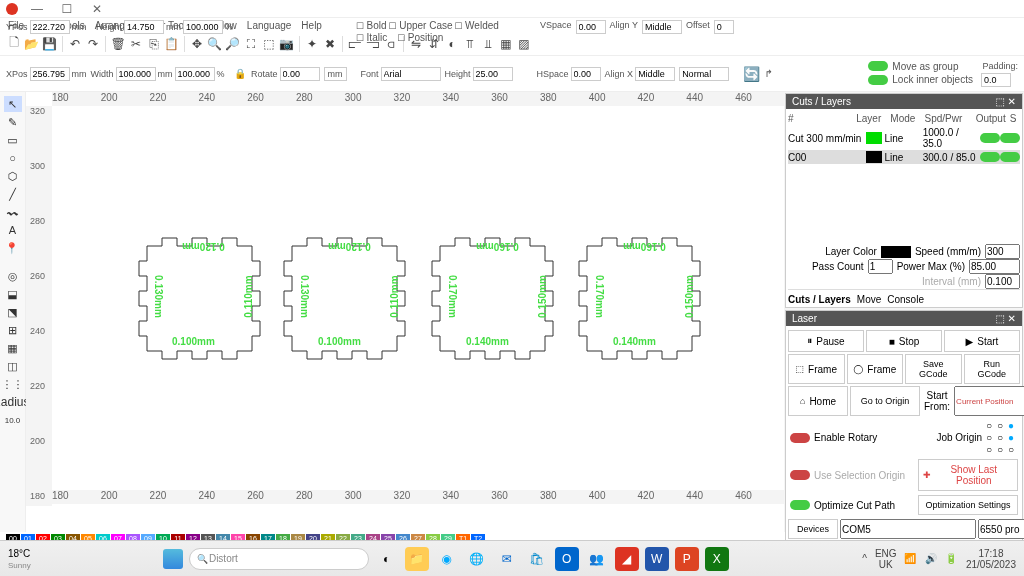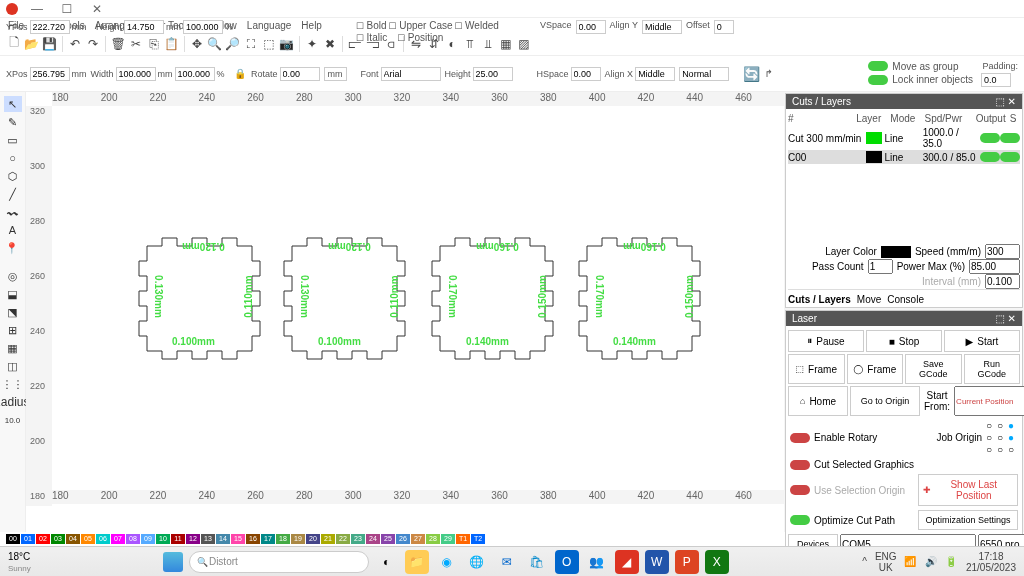"Cut Selected Graphics" div.laser-opt { html: <div> <span></span> <span>Cut Selected Graphics</span> </div> -> none }
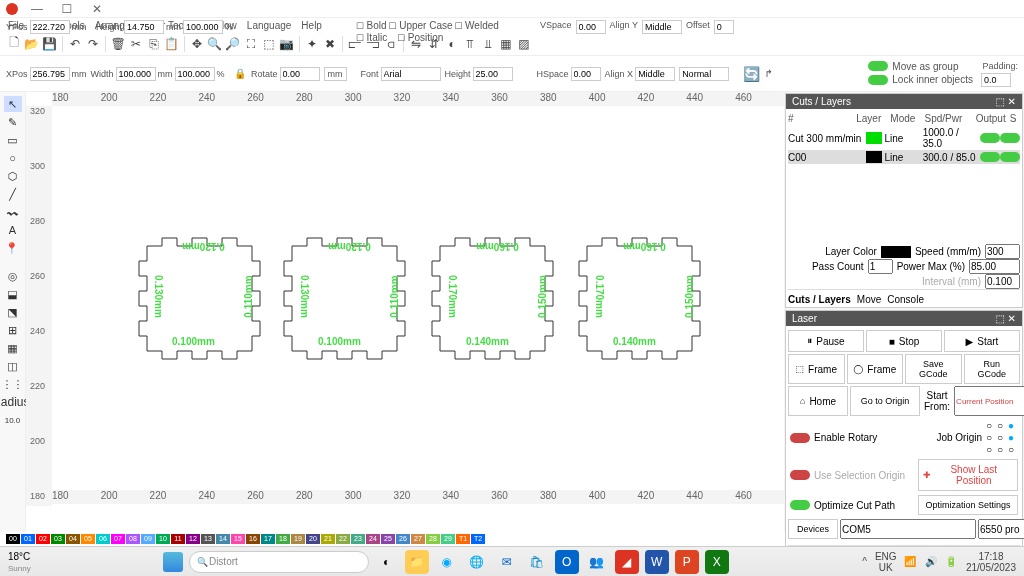"18°C" .taskbar { height: 30px -> 36px }
